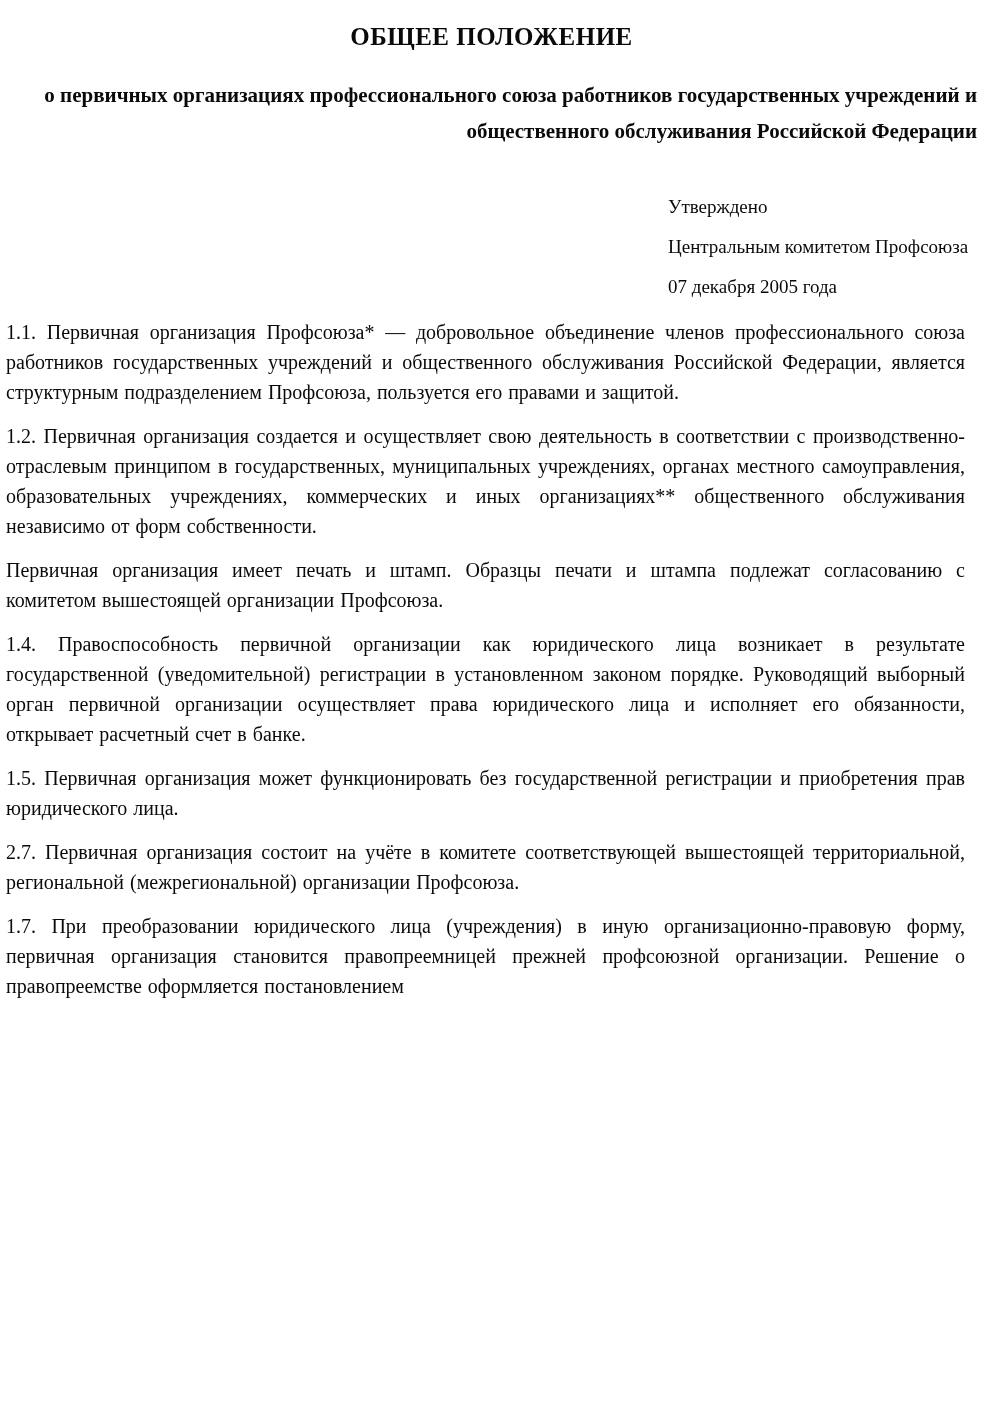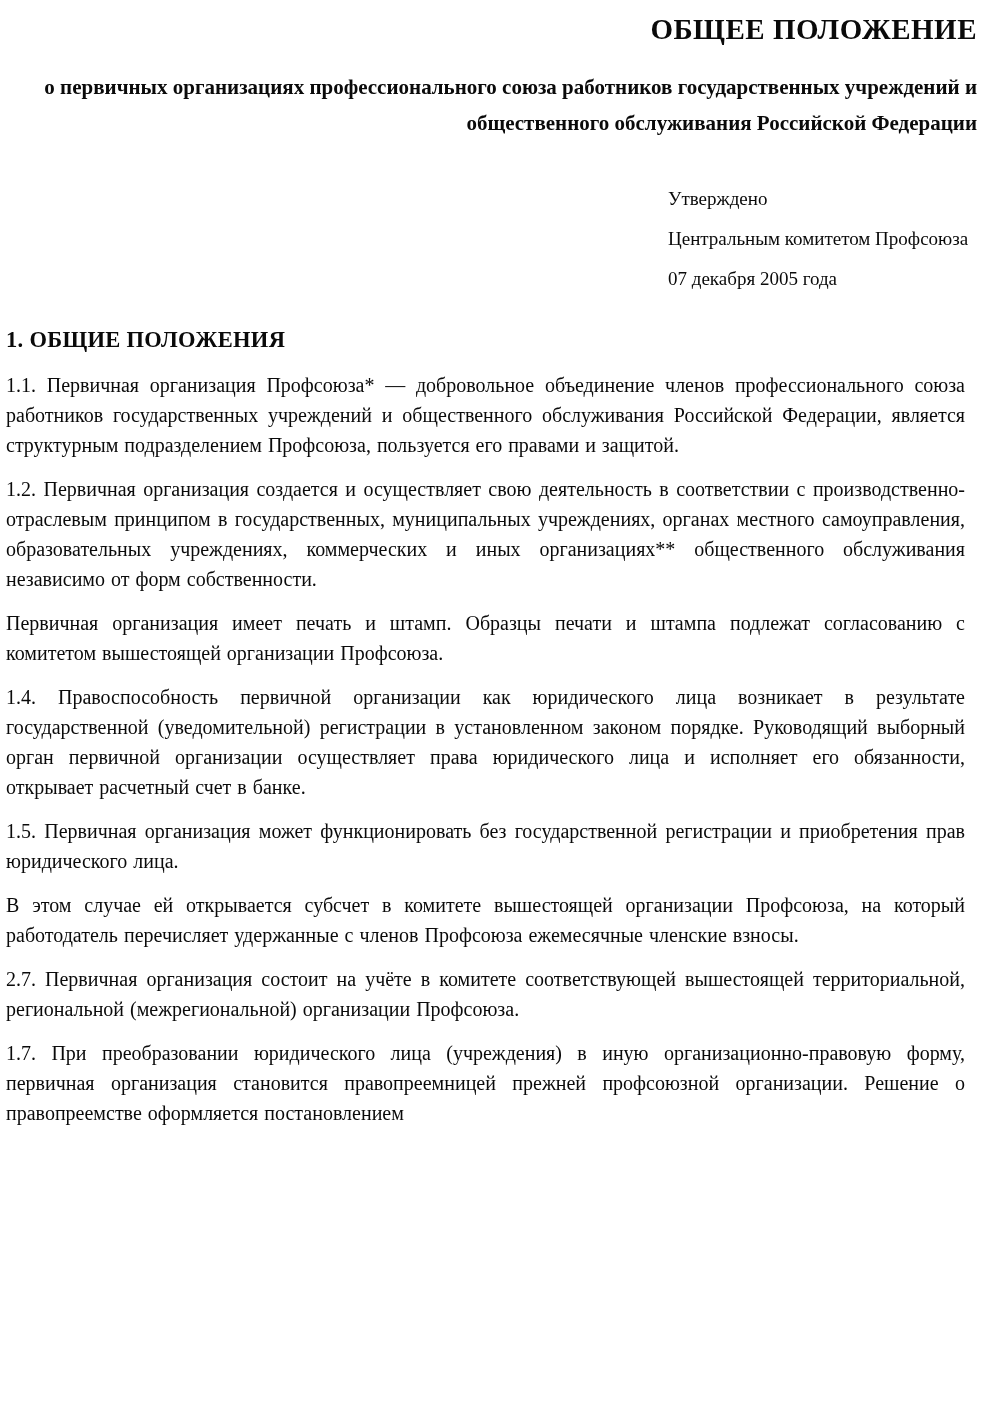"ОБЩЕЕ ПОЛОЖЕНИЕ" .doc-title { font-size: 29px -> 25px; margin: 0 -> 8px; text-align: right -> center }
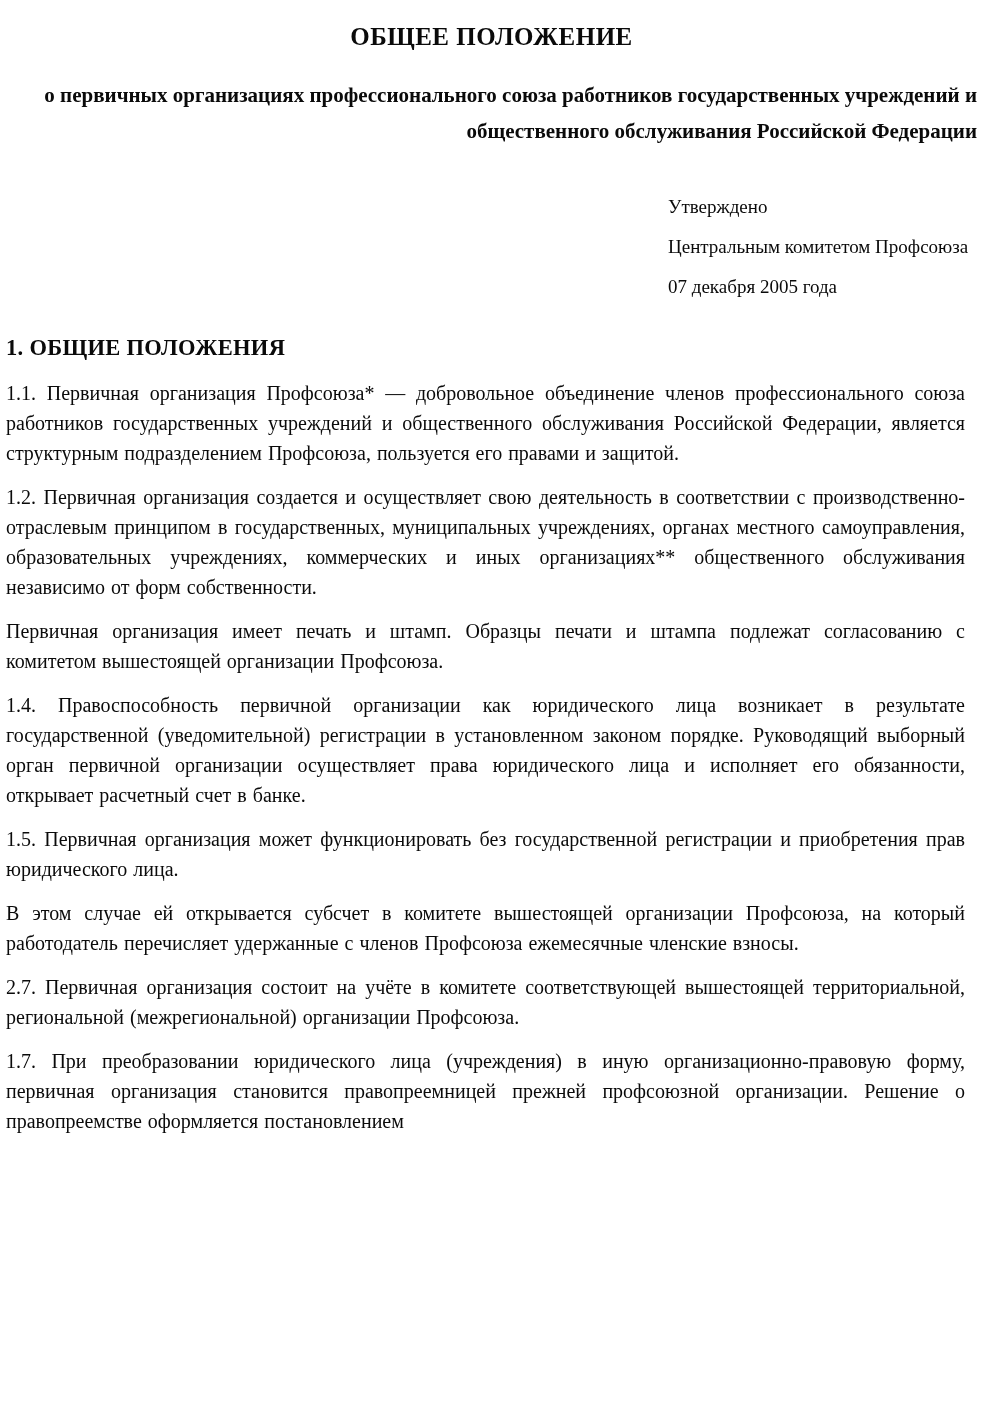"1. ОБЩИЕ ПОЛОЖЕНИЯ" h3.section-heading { html: <h3>1. ОБЩИЕ ПОЛОЖЕНИЯ</h3> -> none }
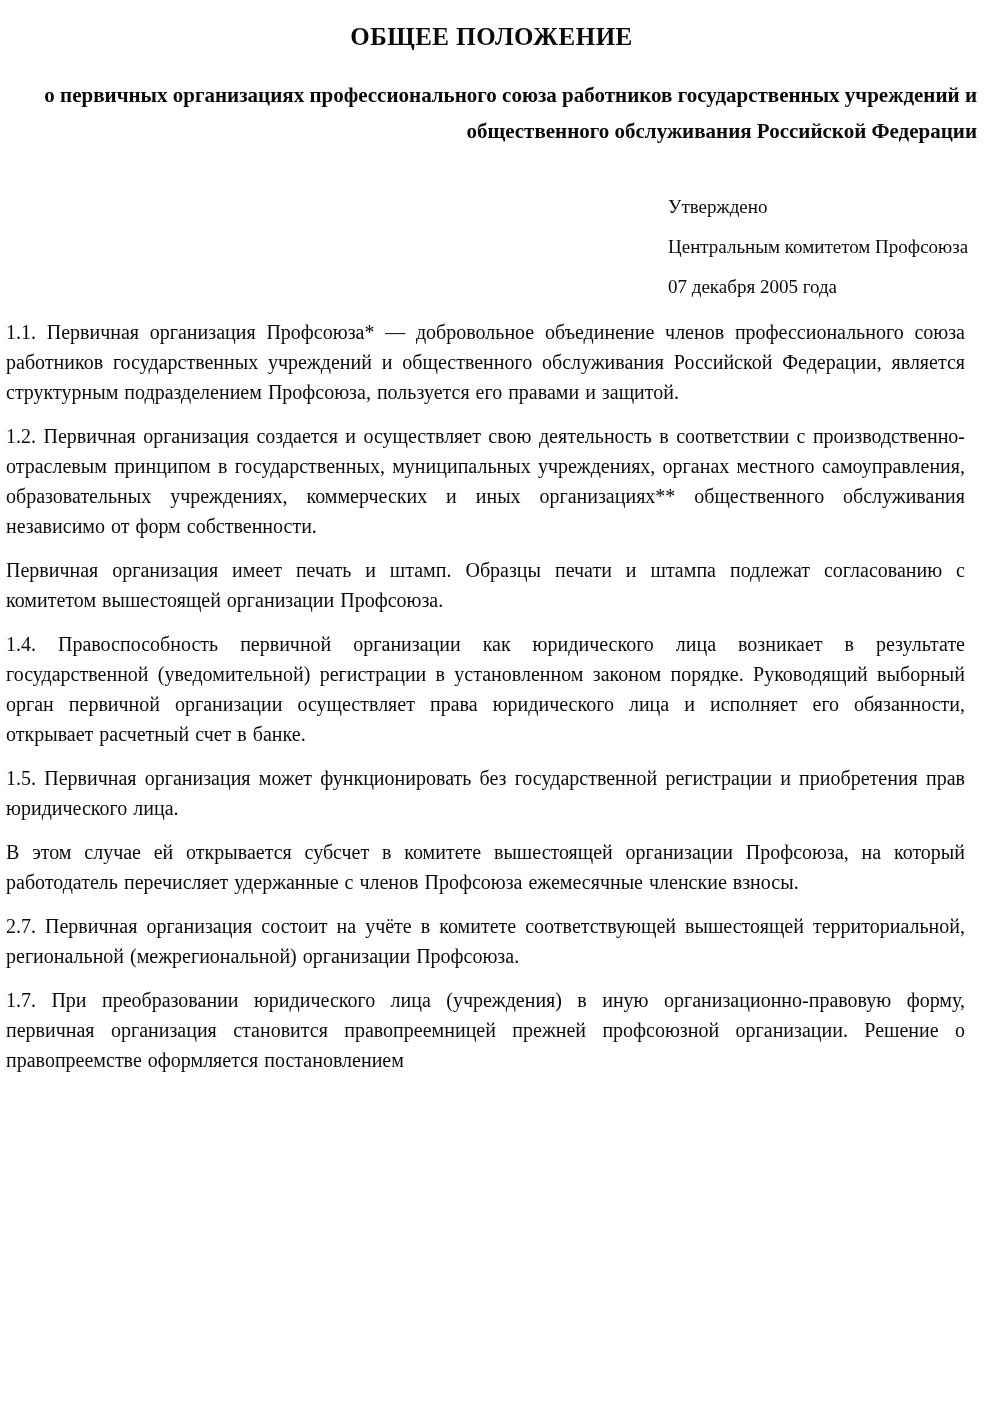"В этом случае ей открывается" p { html: <p>В этом случае ей открывается субсчет в комитете вышестоящей организации Профсоюза, на который работодатель перечисляет удержанные с членов Профсоюза ежемесячные членские взносы.</p> -> none }
